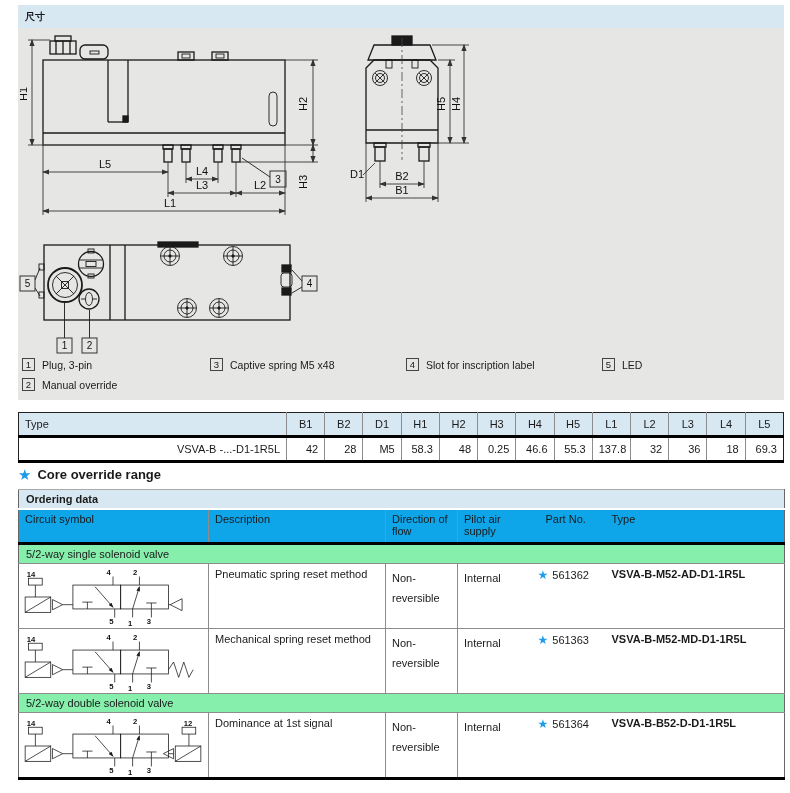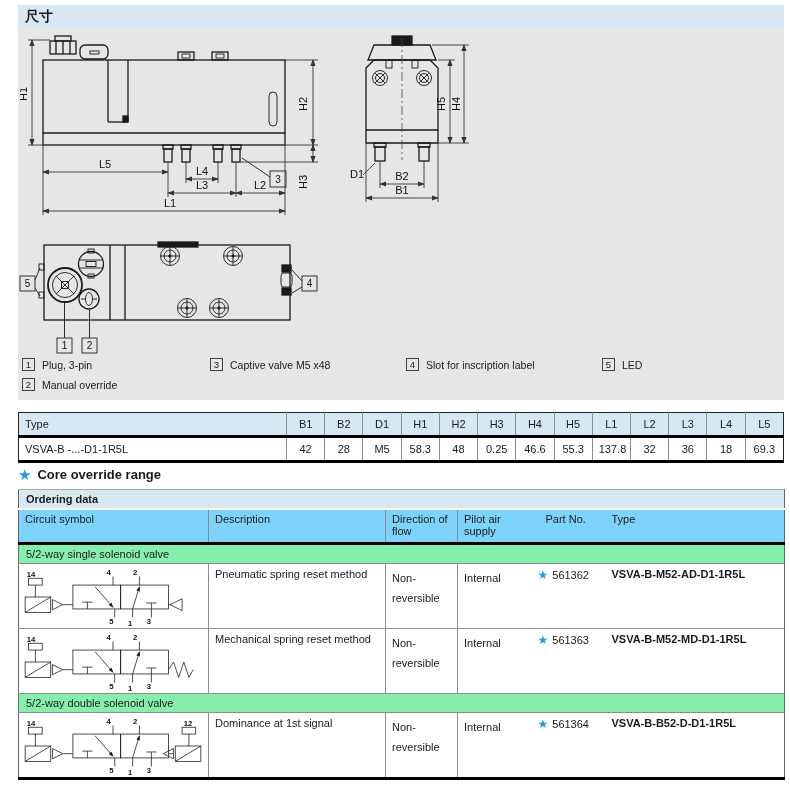"尺寸" .titlebar { font-size: 14px -> 10px }
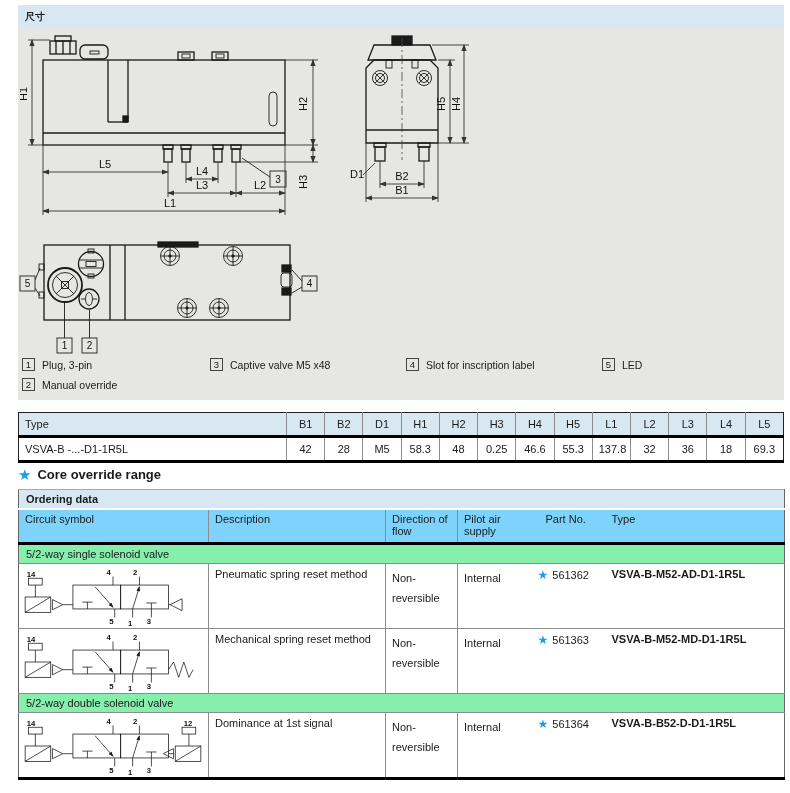"Captive valve M5 x48" span { text: valve -> spring }
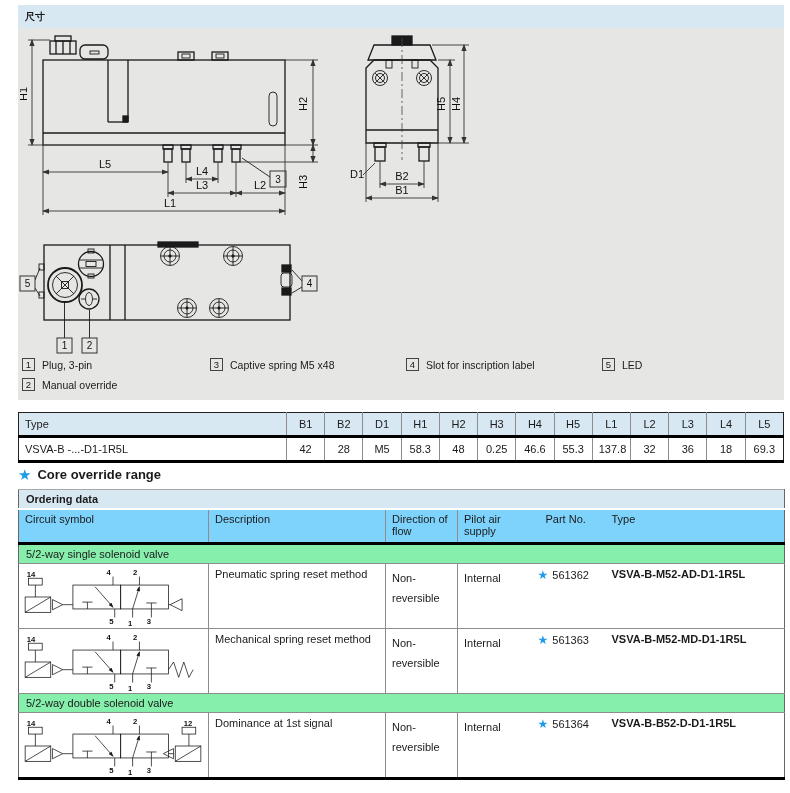"VSVA-B -...-D1-1R5L" table.dim tr.val td { text-align: none -> right }
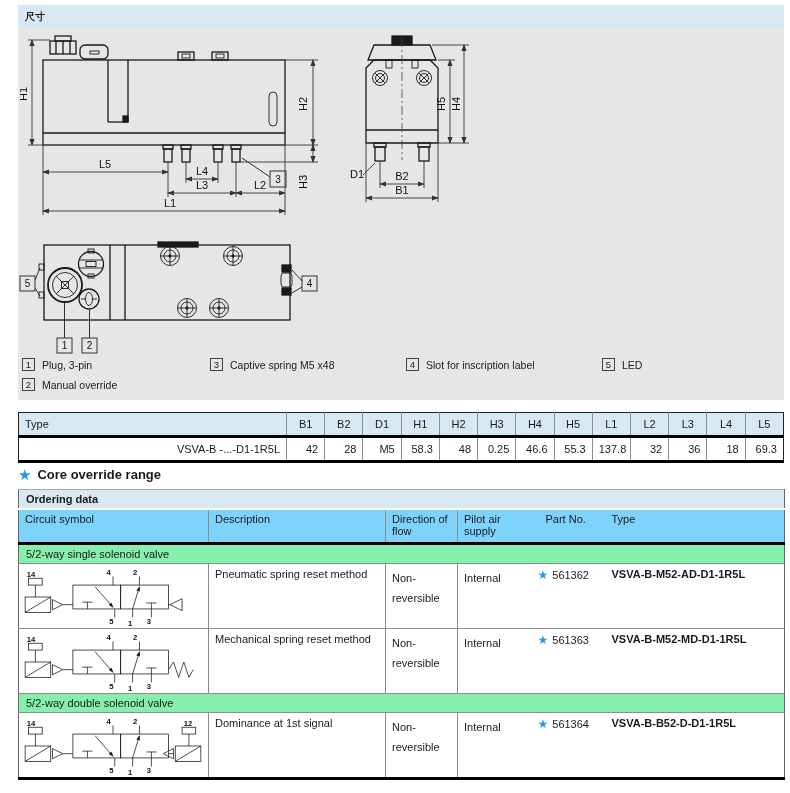"Circuit symbol" table.ord tr.cols td { background: #7dd3fc -> #0ea5e9 }
